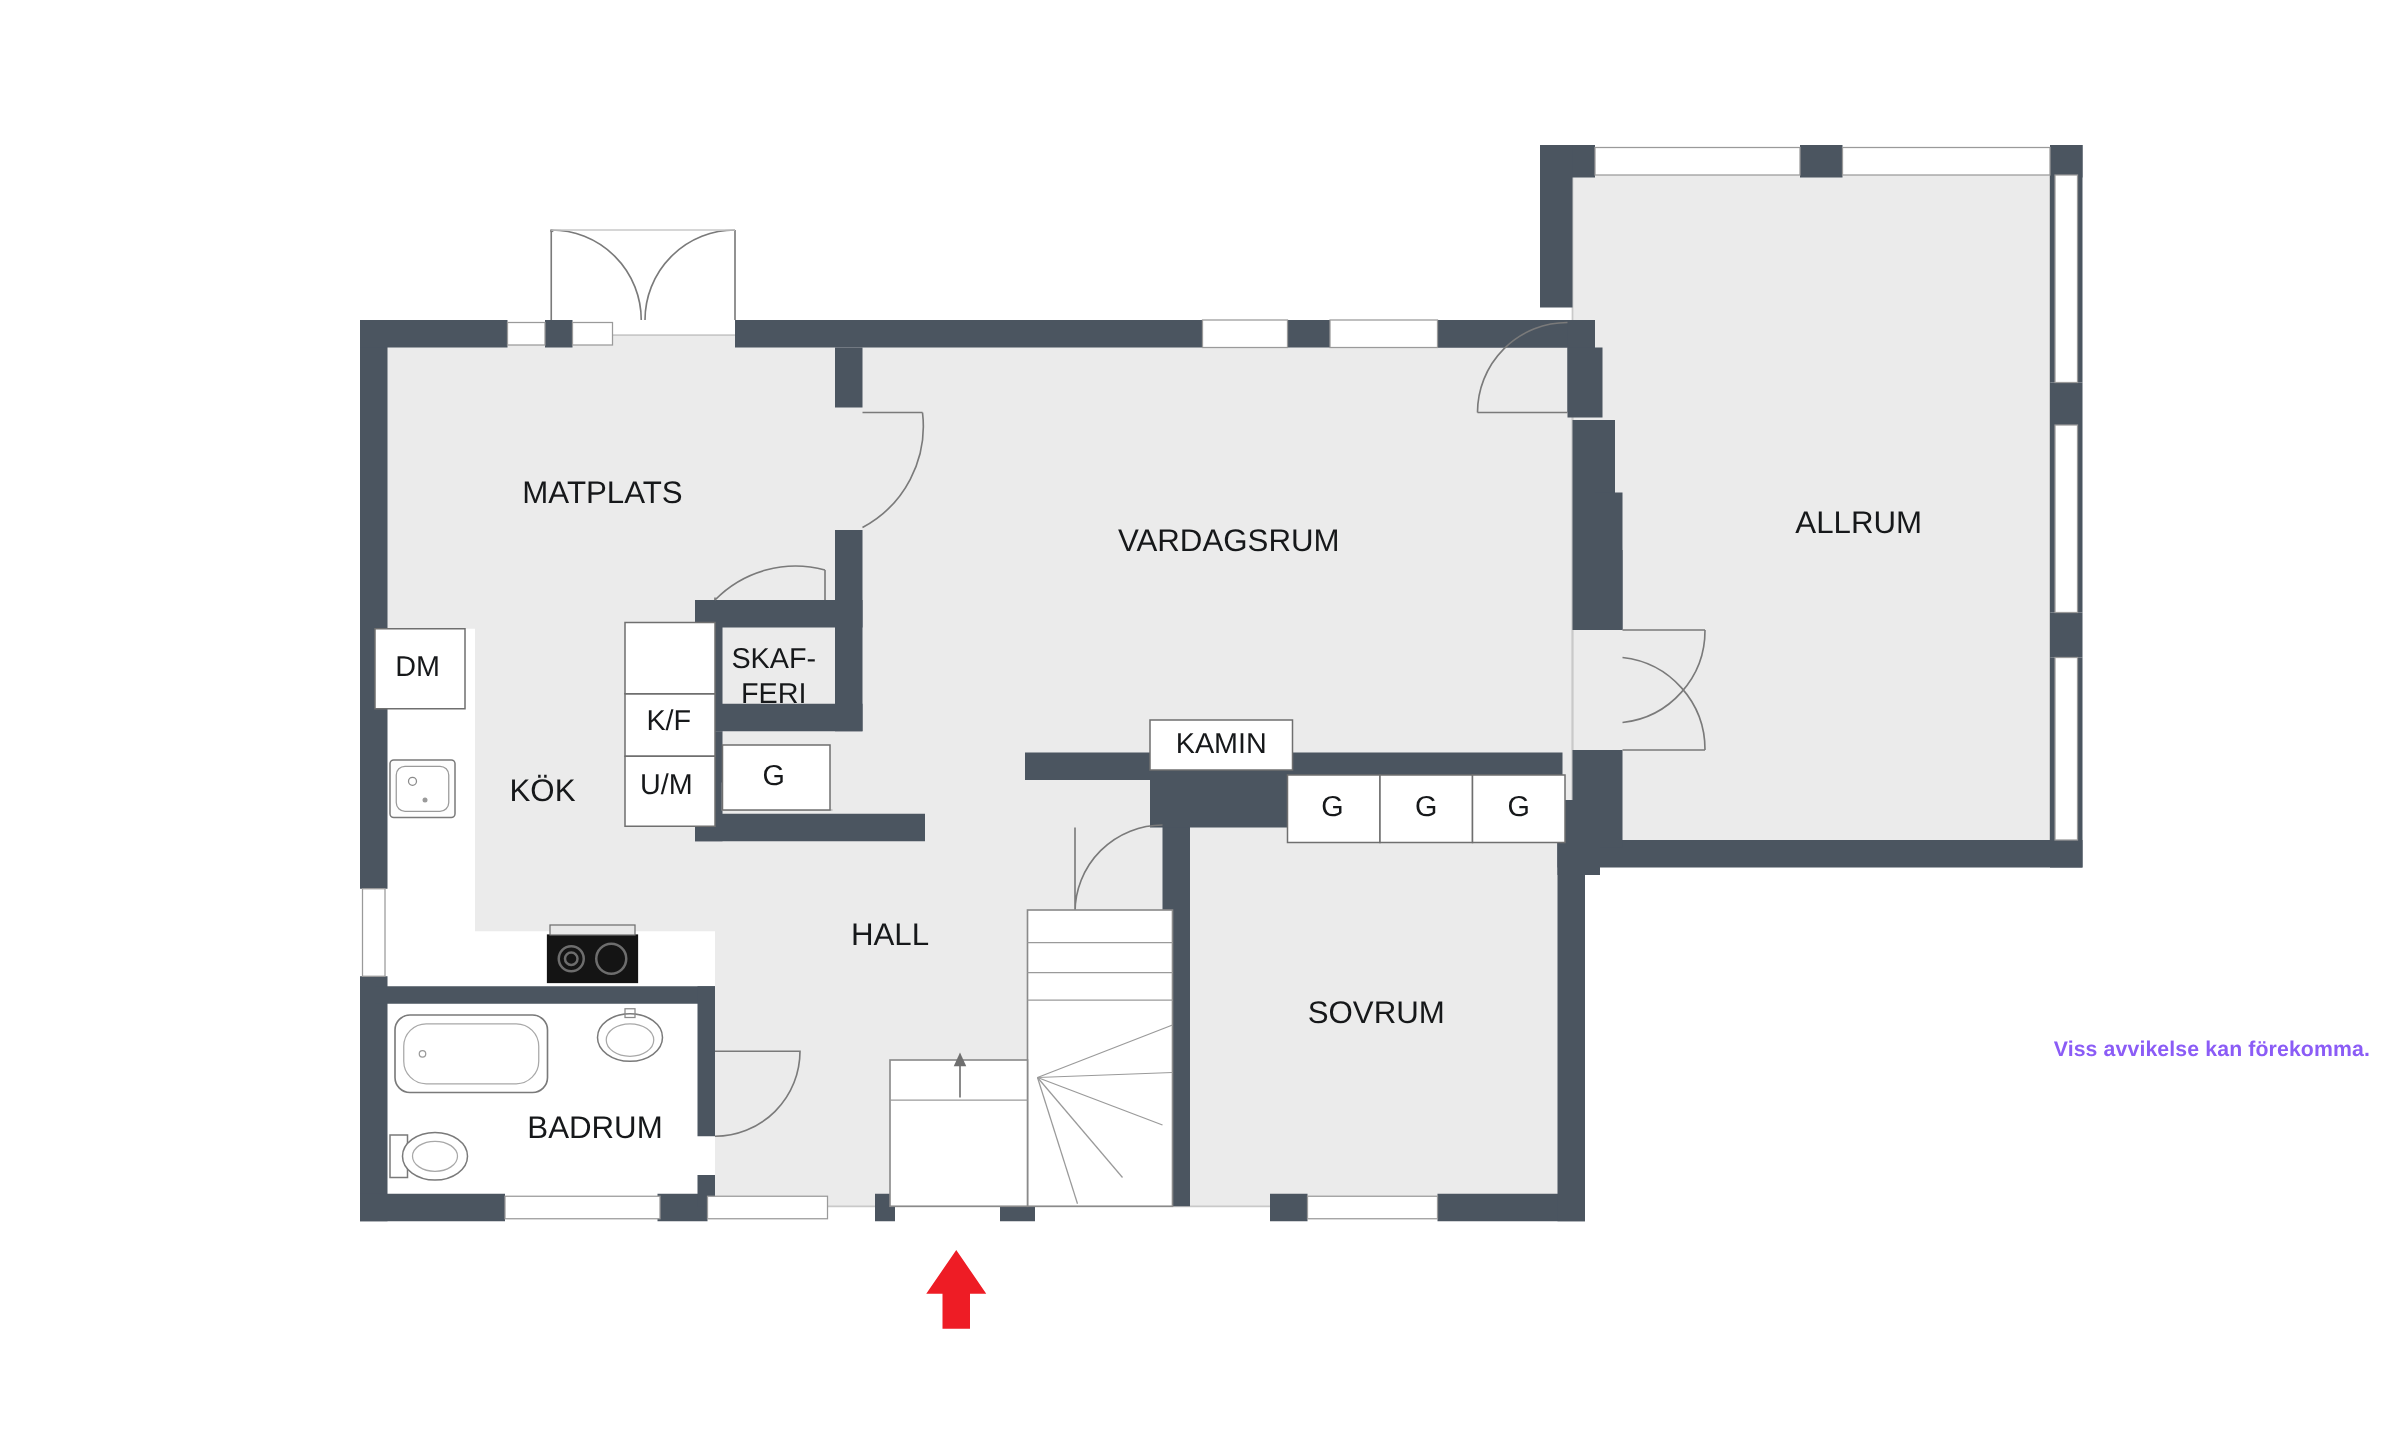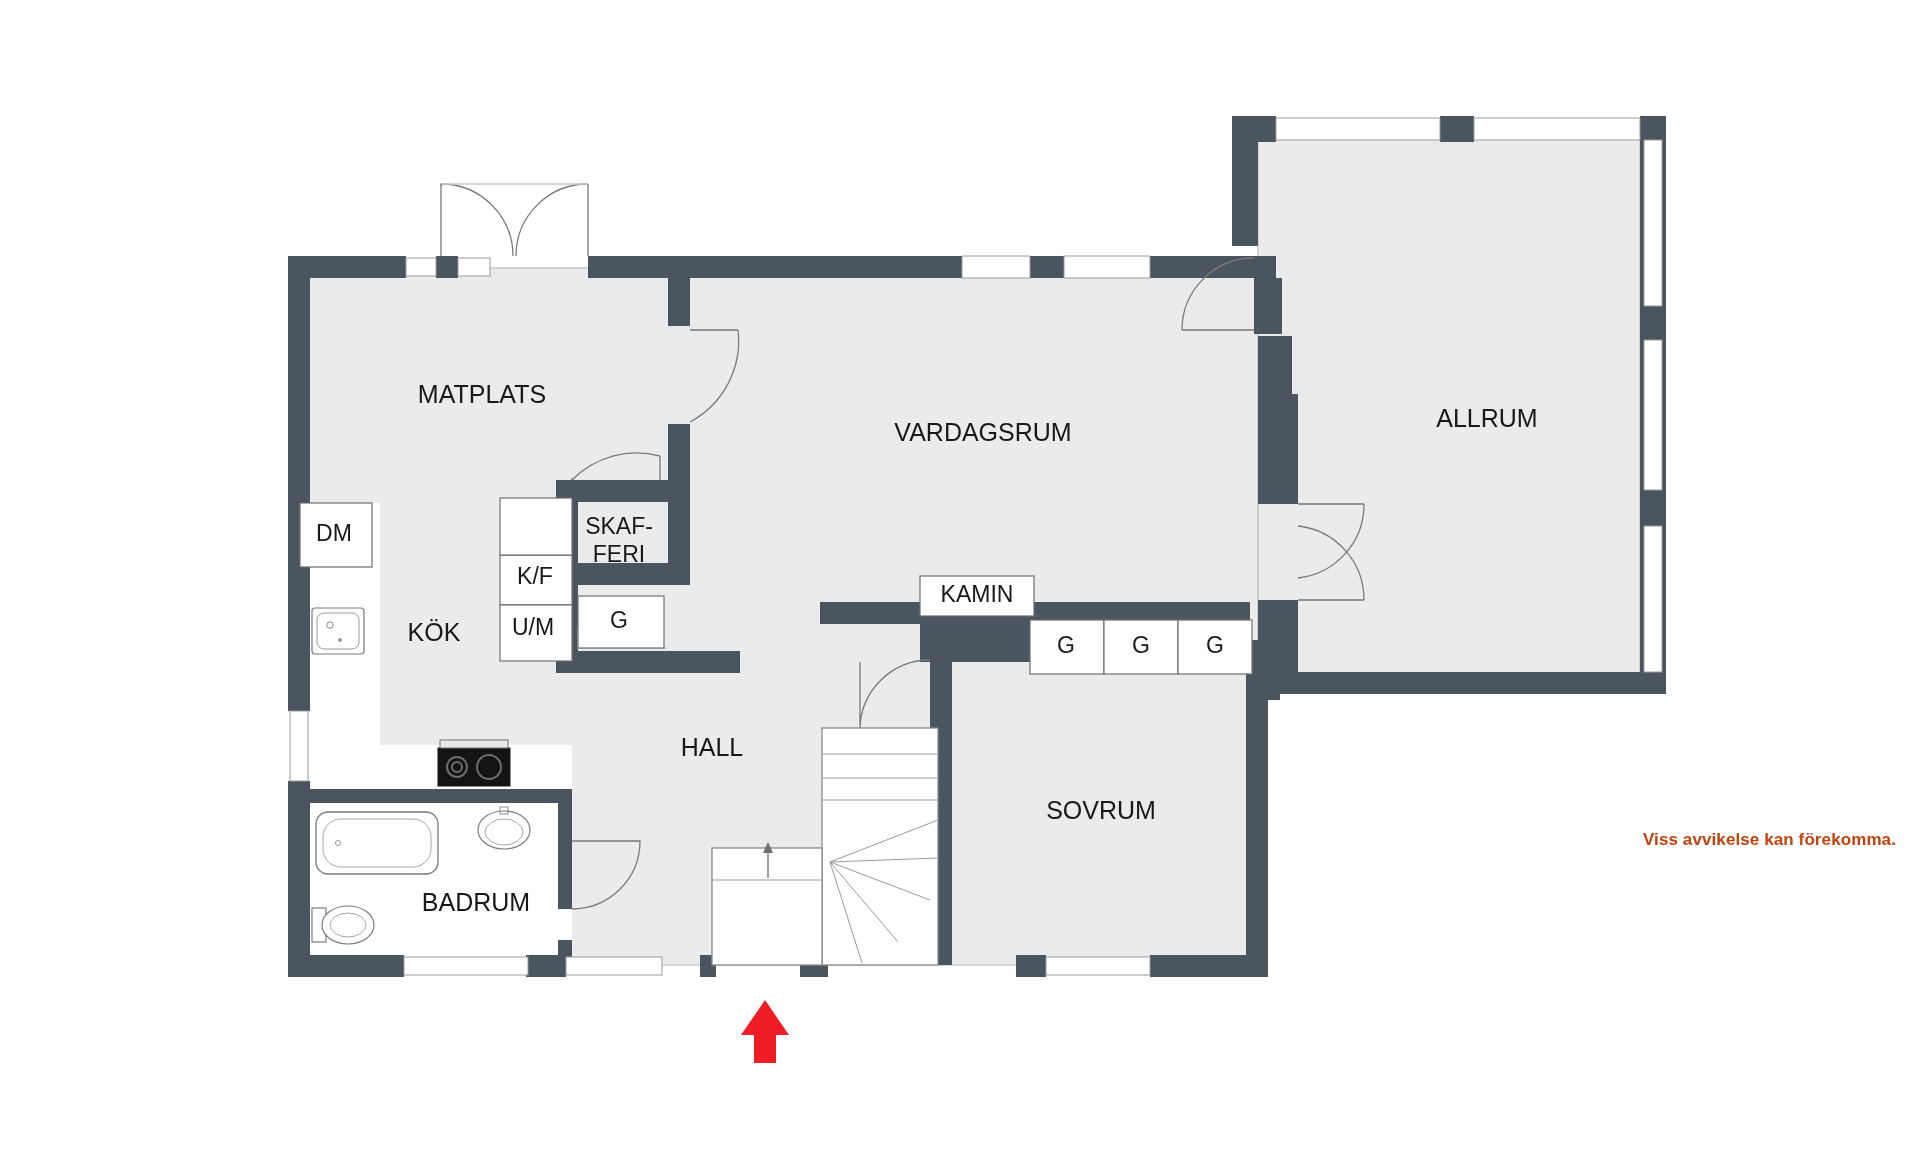"Viss avvikelse kan förekomma." .disclaimer { color: #c2410c -> #8b5cf6 }
